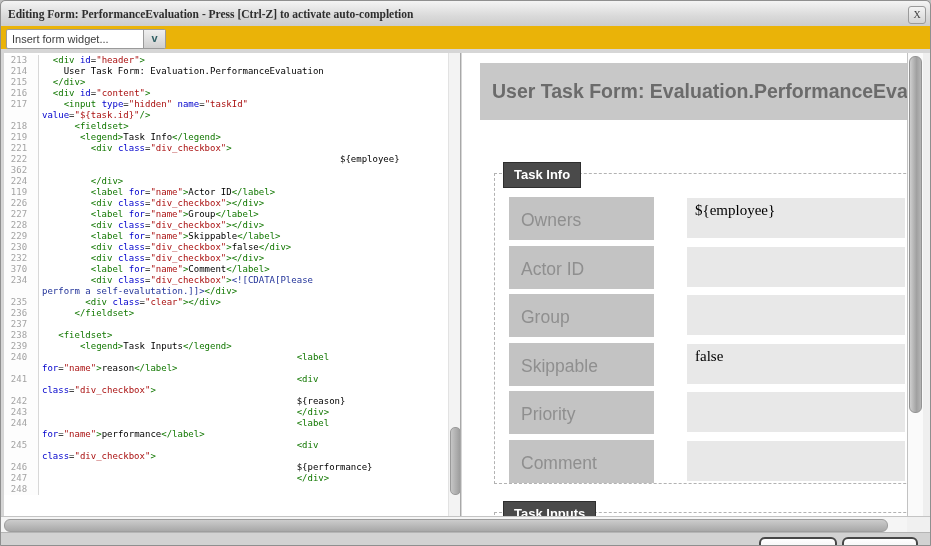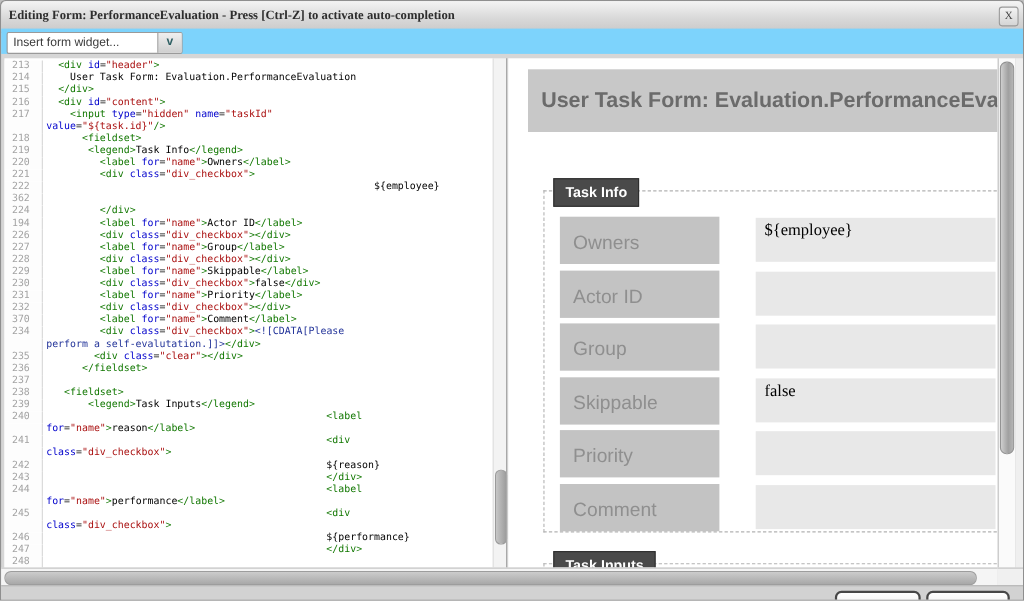"Insert form widget..." .toolbar { background: #7dd3fc -> #eab308 }
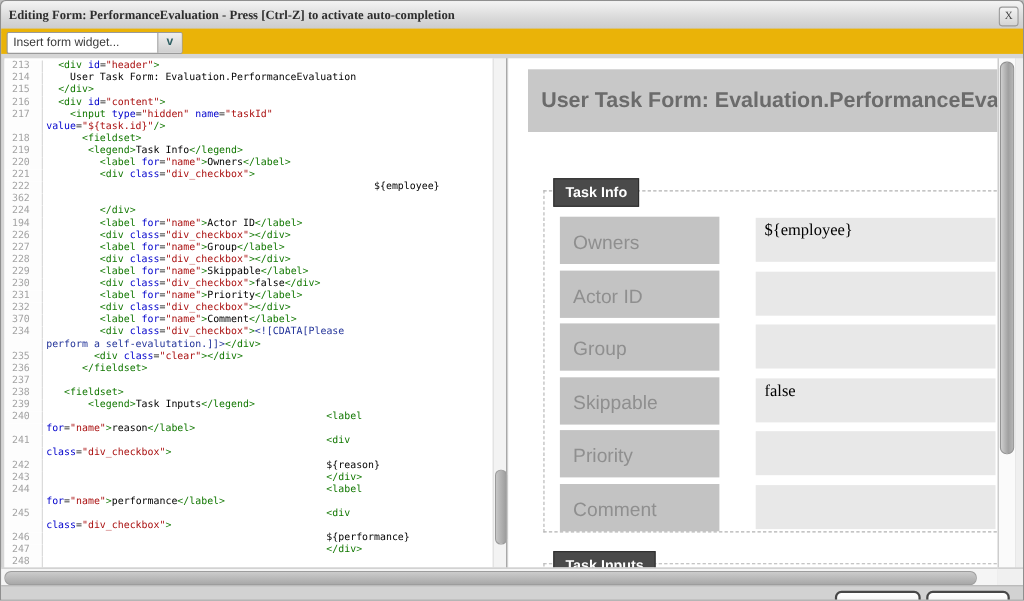"220" div.crow { html: <div><span>220</span><span><span> </span><span>&lt;label</span><span> </span><span>for</span><span>=</span><span>"name"</span><span>&gt;</span><span>Owners</span><span>&lt;/label&gt;</span></span></div> -> none }
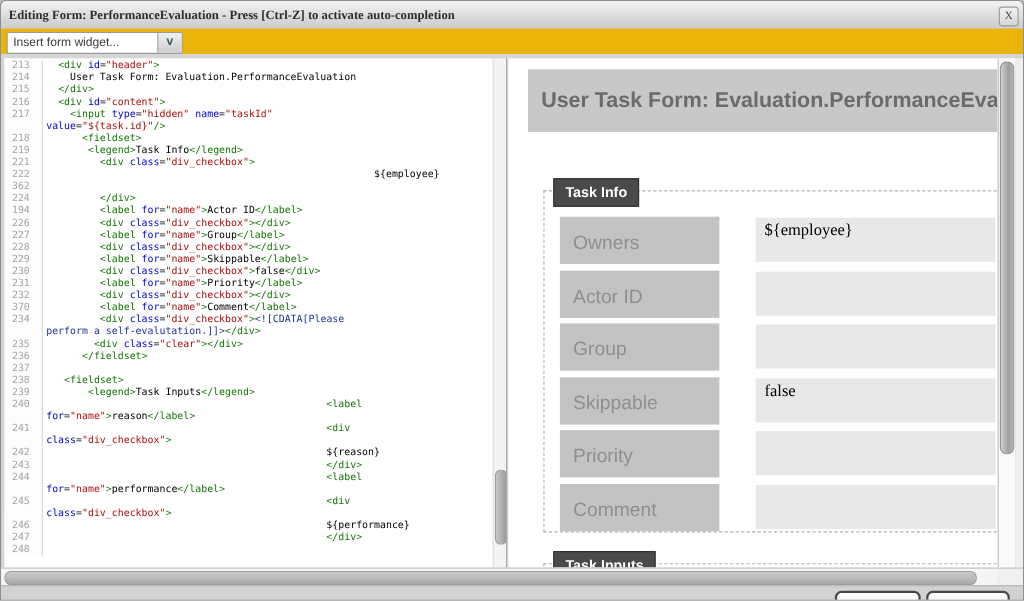"194" span.gut { text: 194 -> 119 }
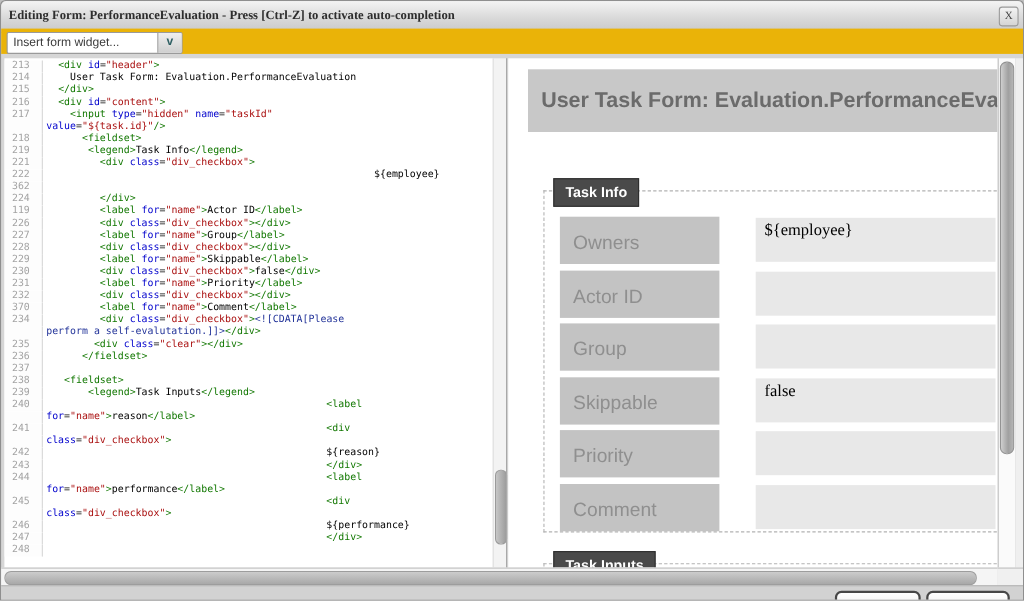"231" div.crow { html: <div><span>231</span><span><span> </span><span>&lt;label</span><span> </span><span>for</span><span>=</span><span>"name"</span><span>&gt;</span><span>Priority</span><span>&lt;/label&gt;</span></span></div> -> none }
